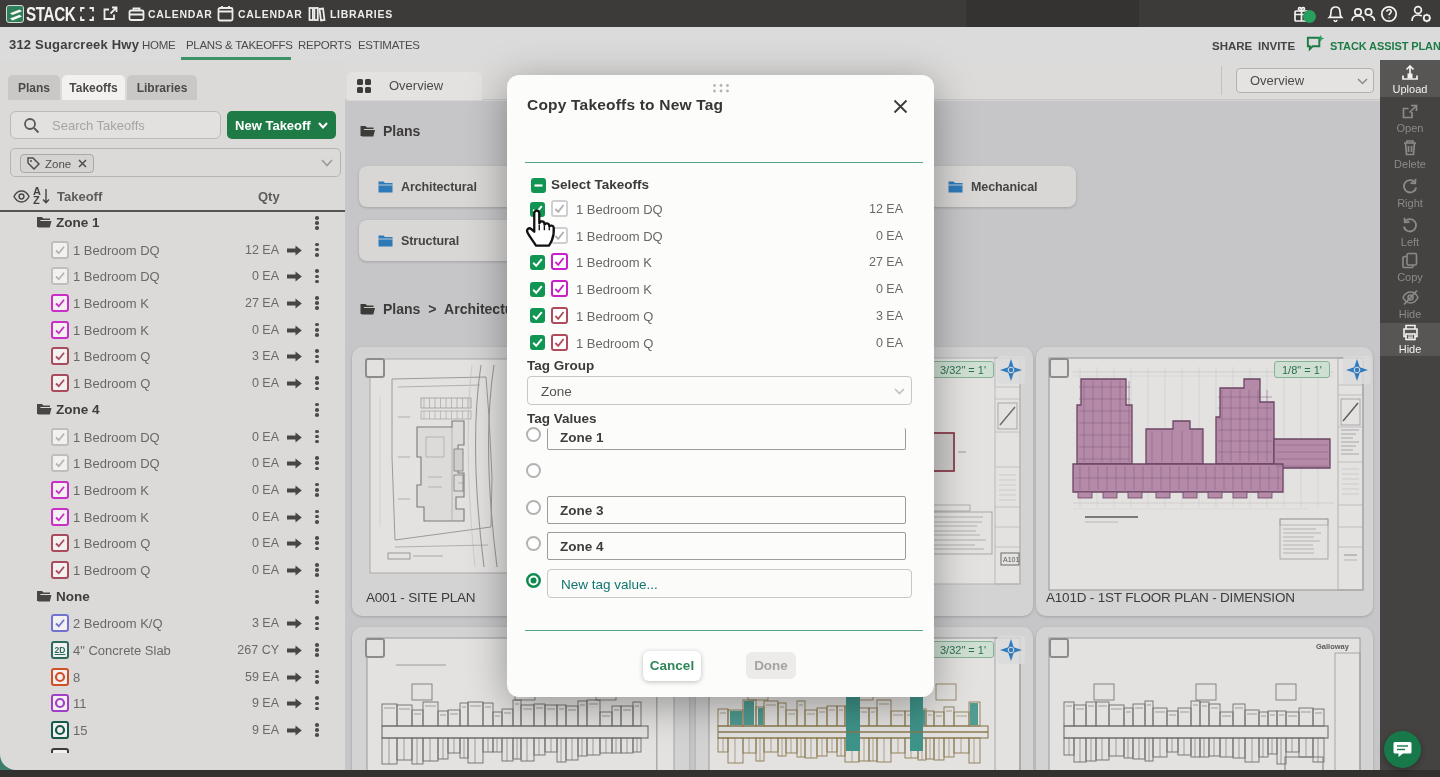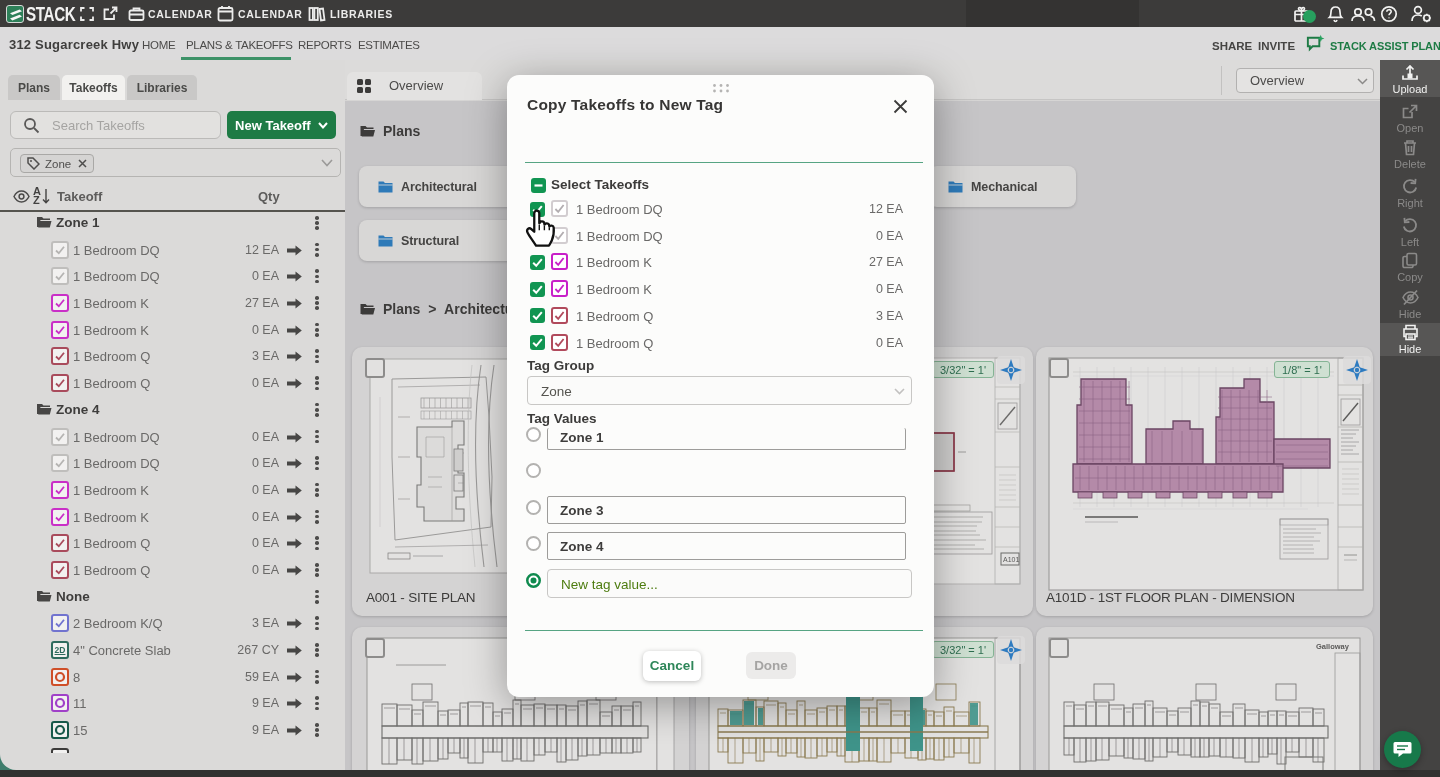"New tag value..." div.abs { color: #4d7c0f -> #0f766e }
